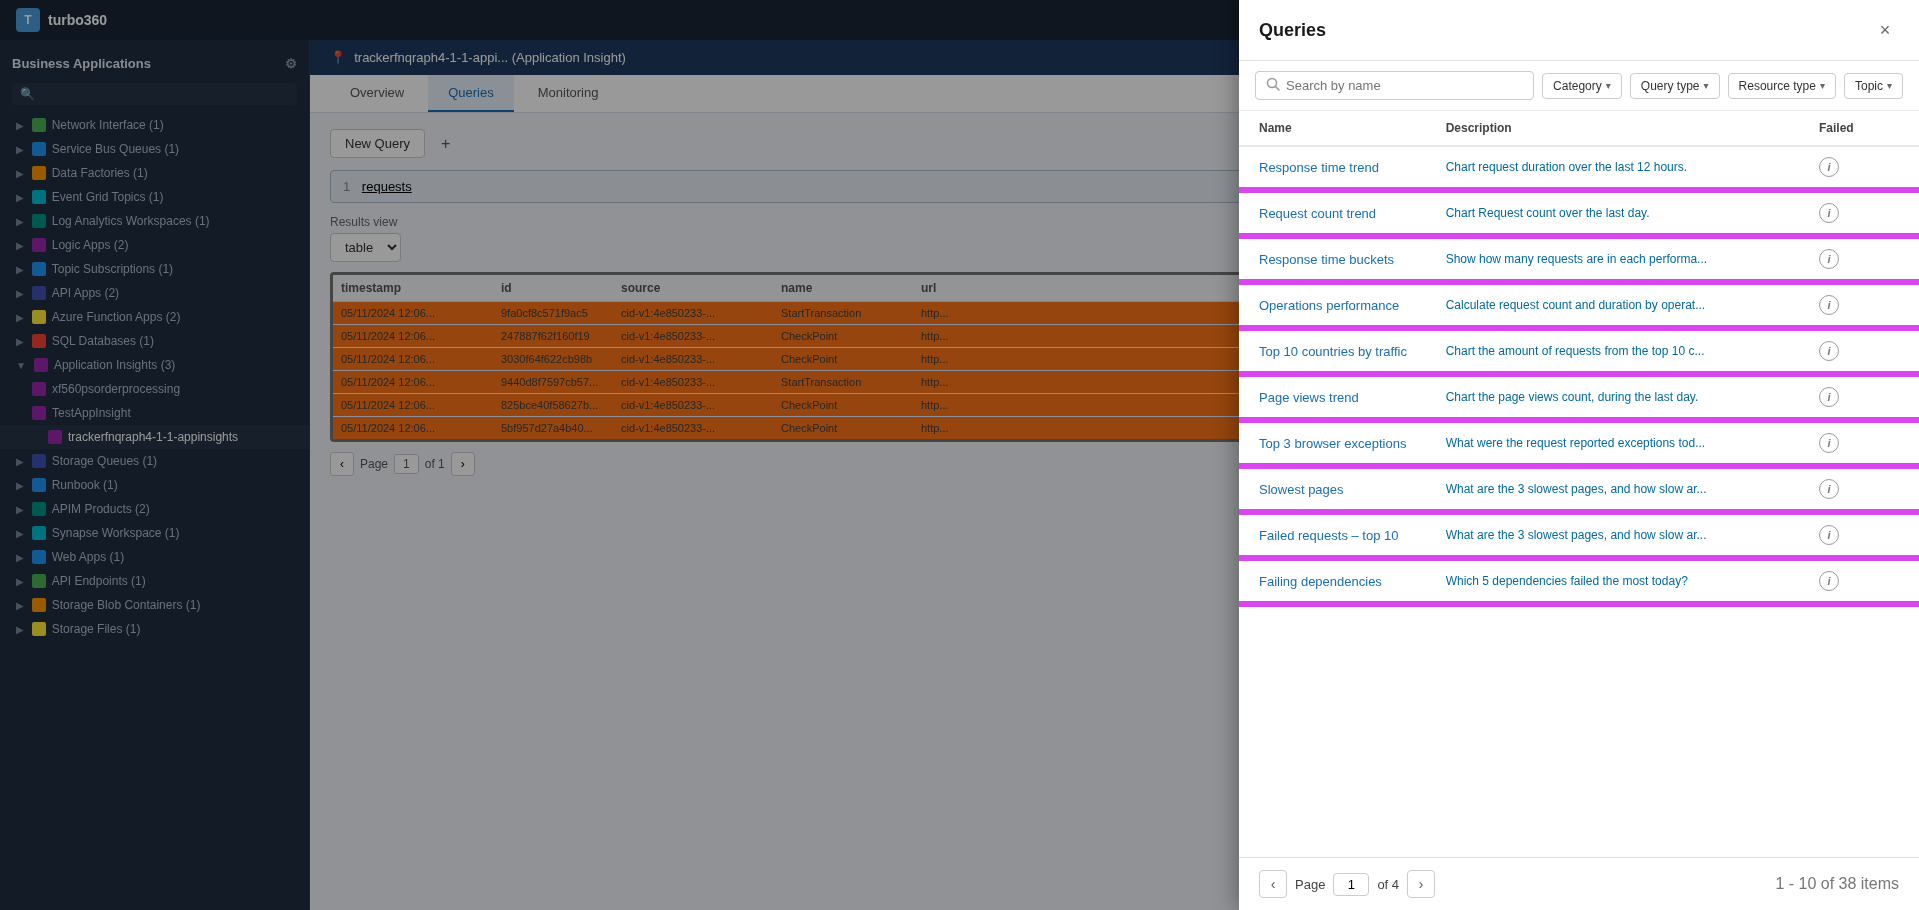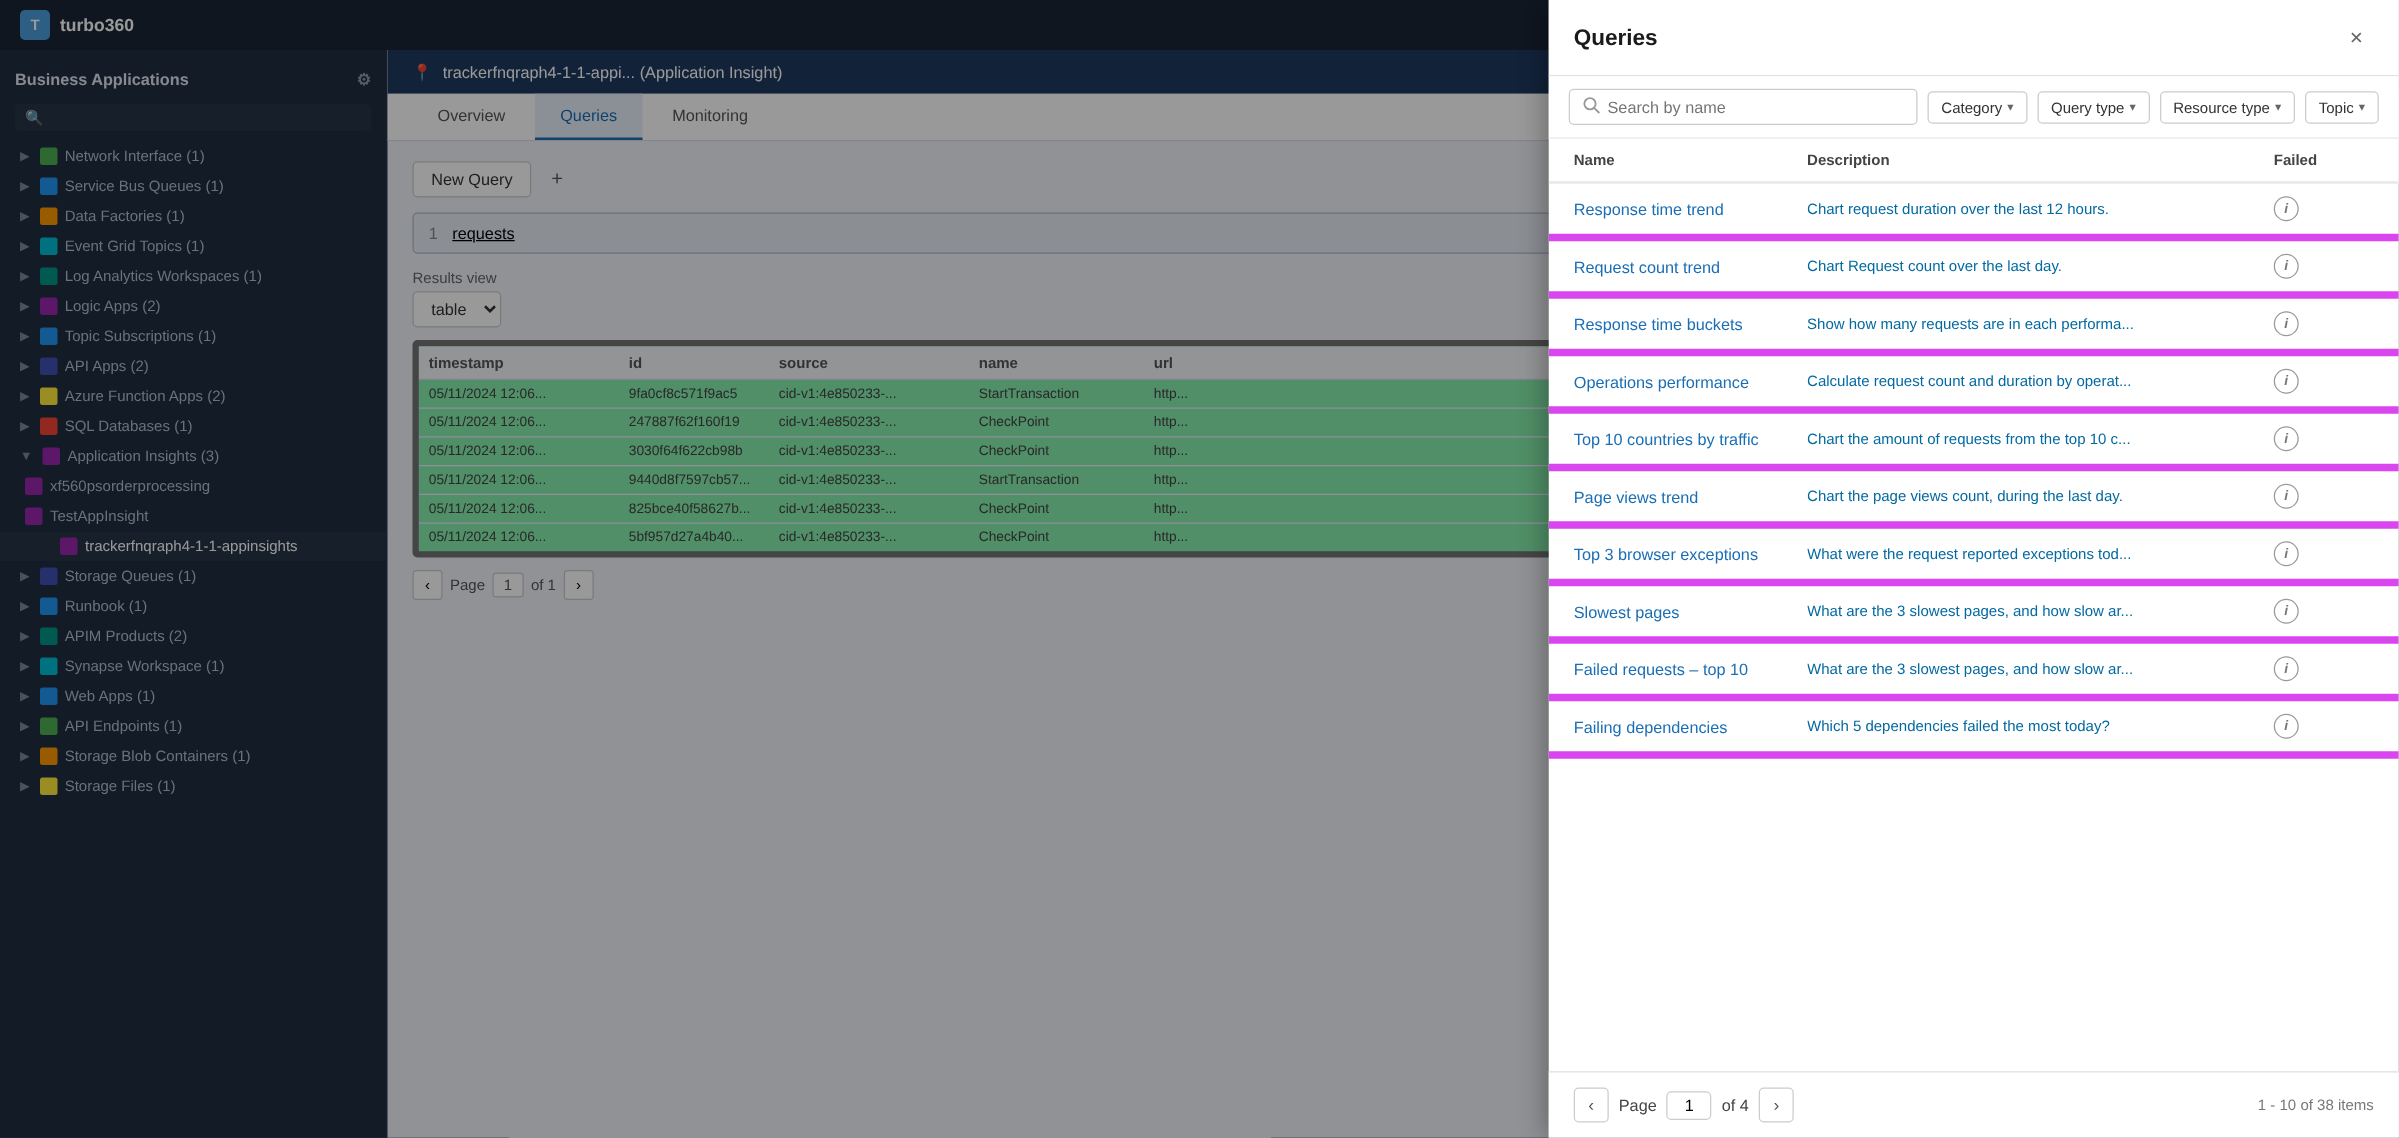"timestamp" .results-table { background: #86efac -> #f97316; border: 5px solid #737373 -> 3px solid #737373 }
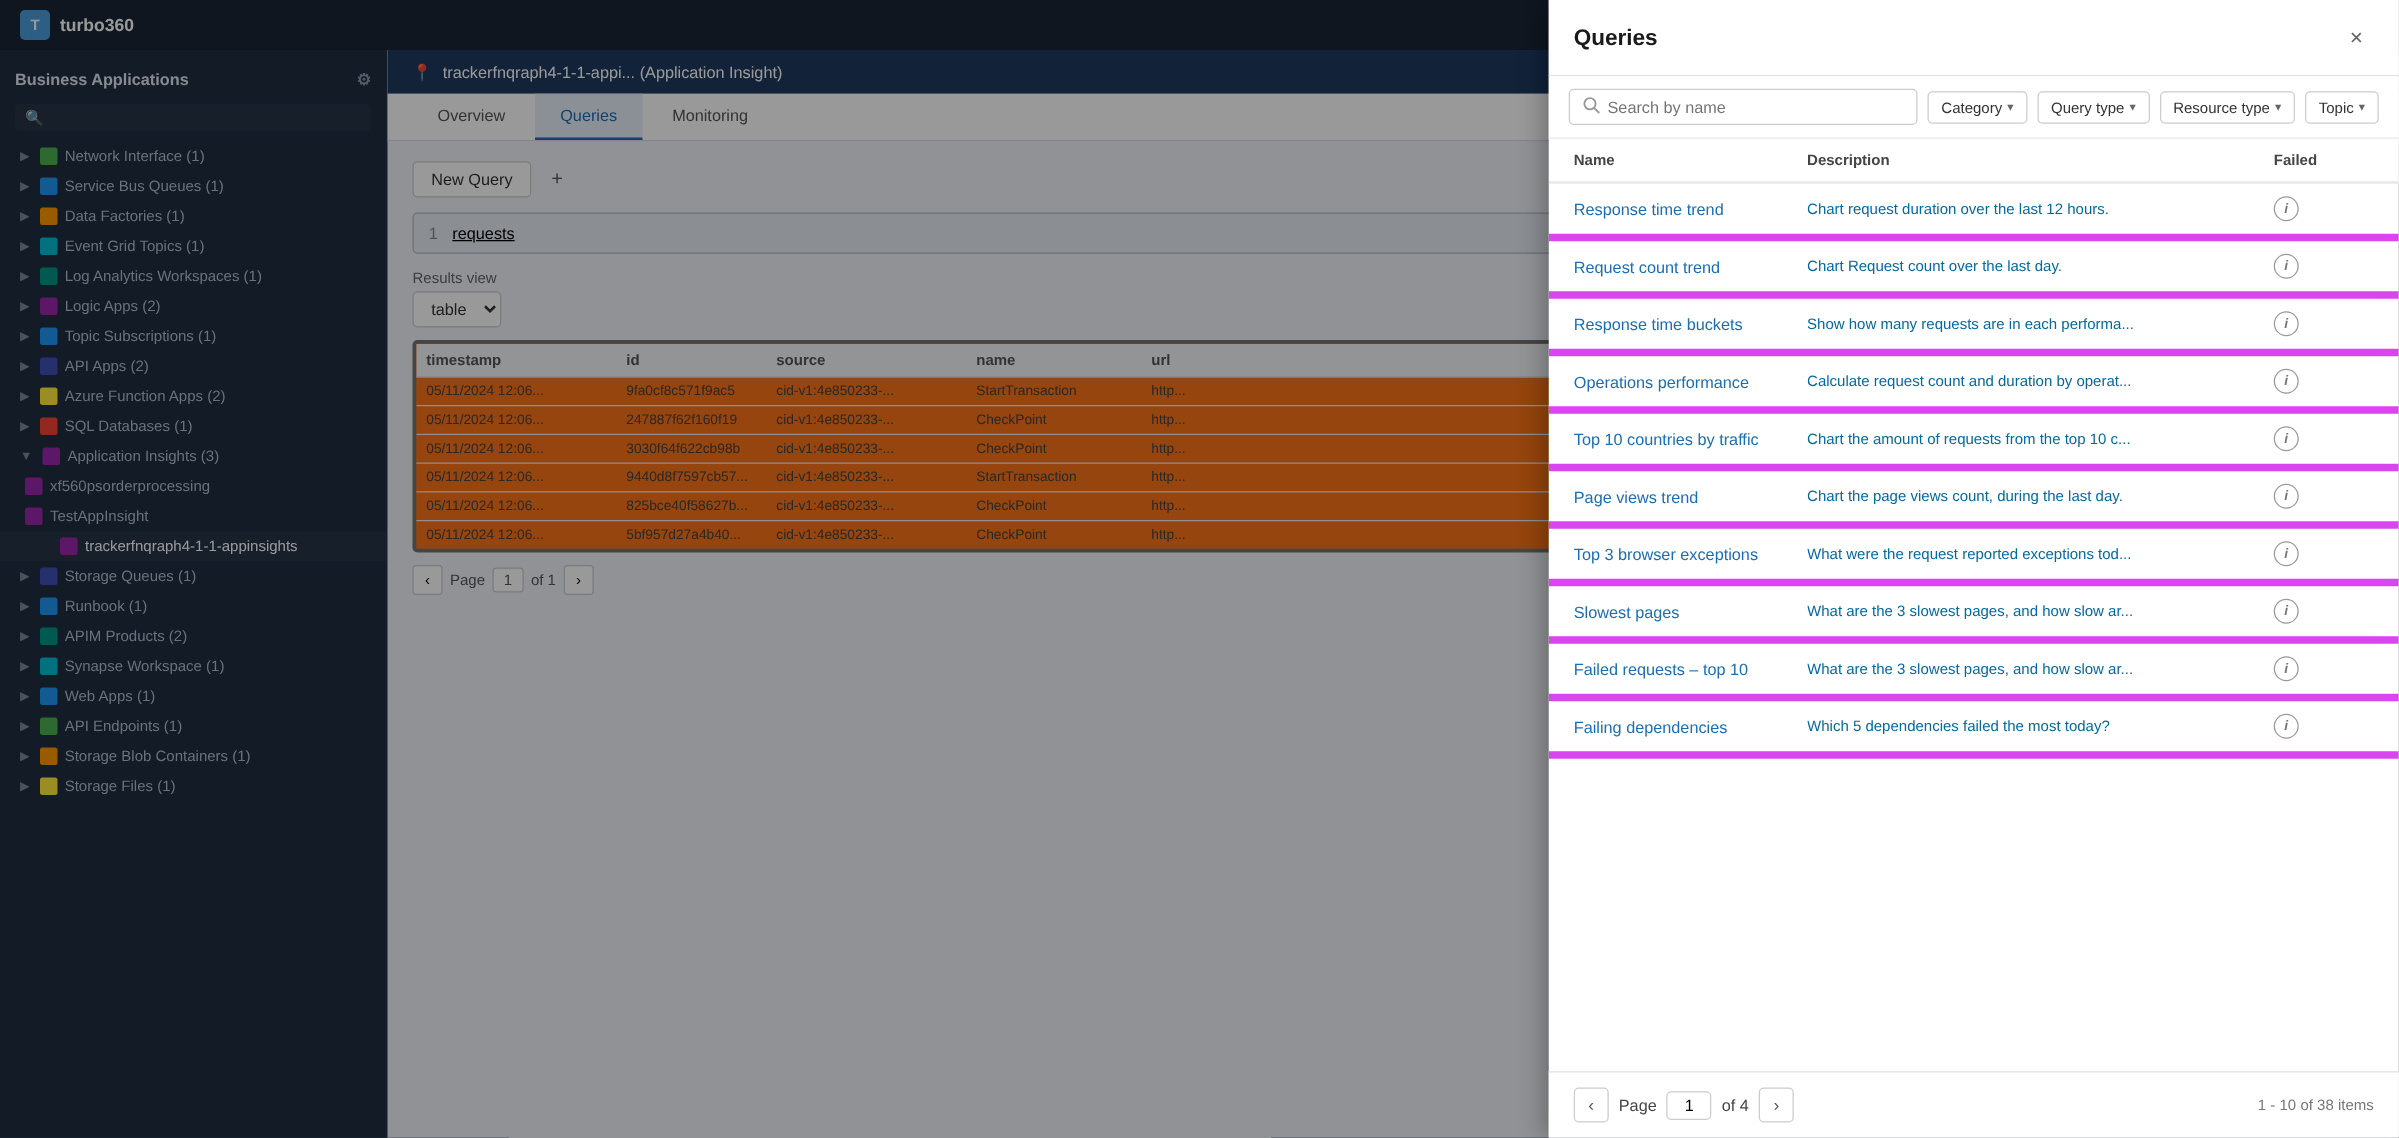"xf560psorderprocessing" .sidebar-item.sub { padding-left: 20px -> 32px }
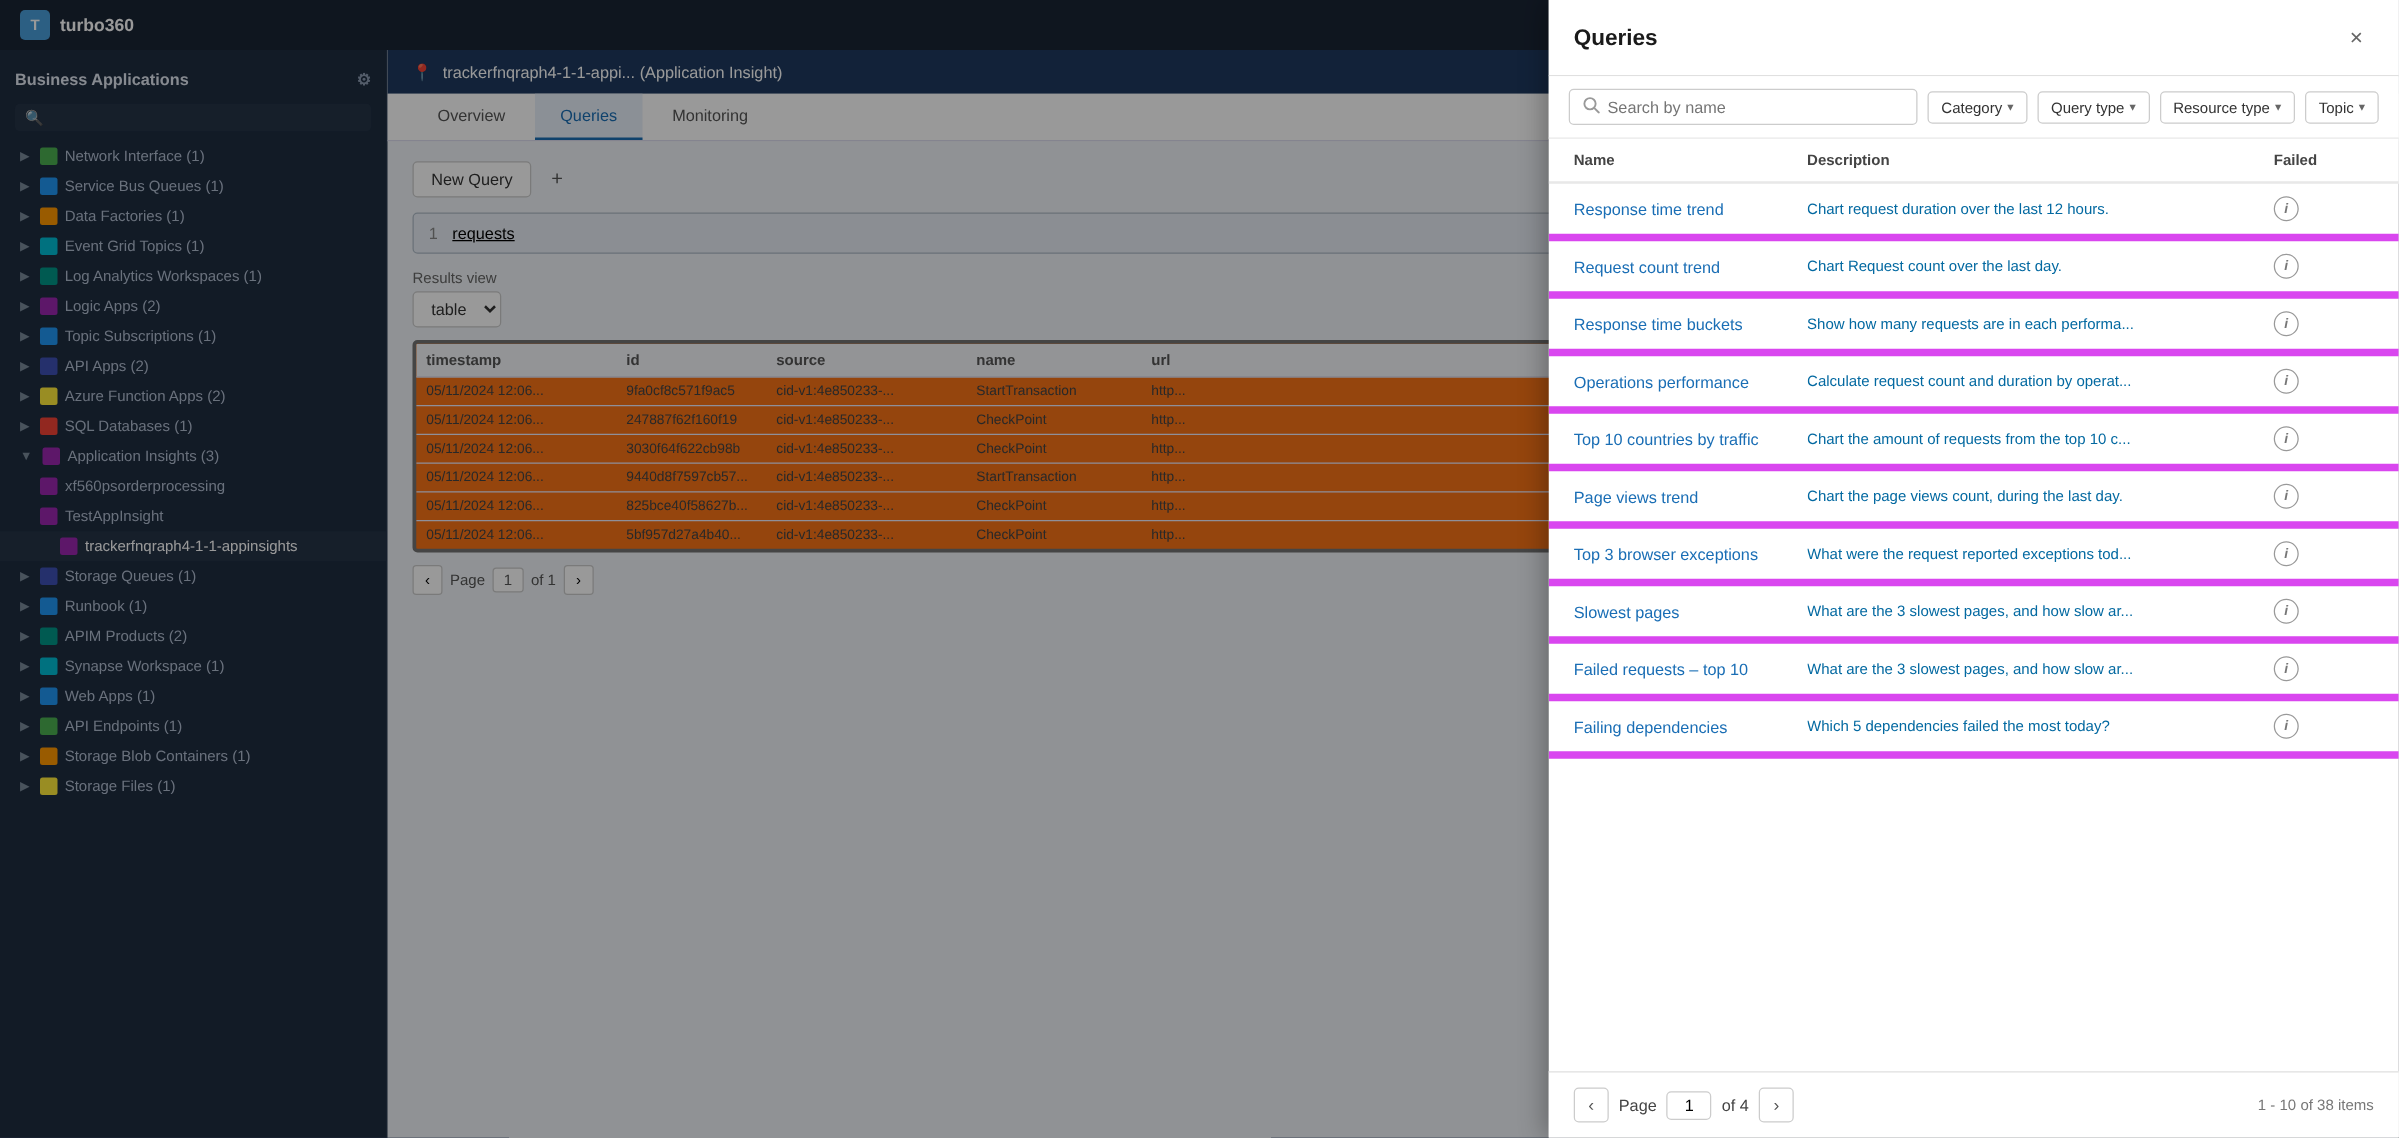"1 - 10 of 38" .footer-total { font-size: 12px -> 16px }
